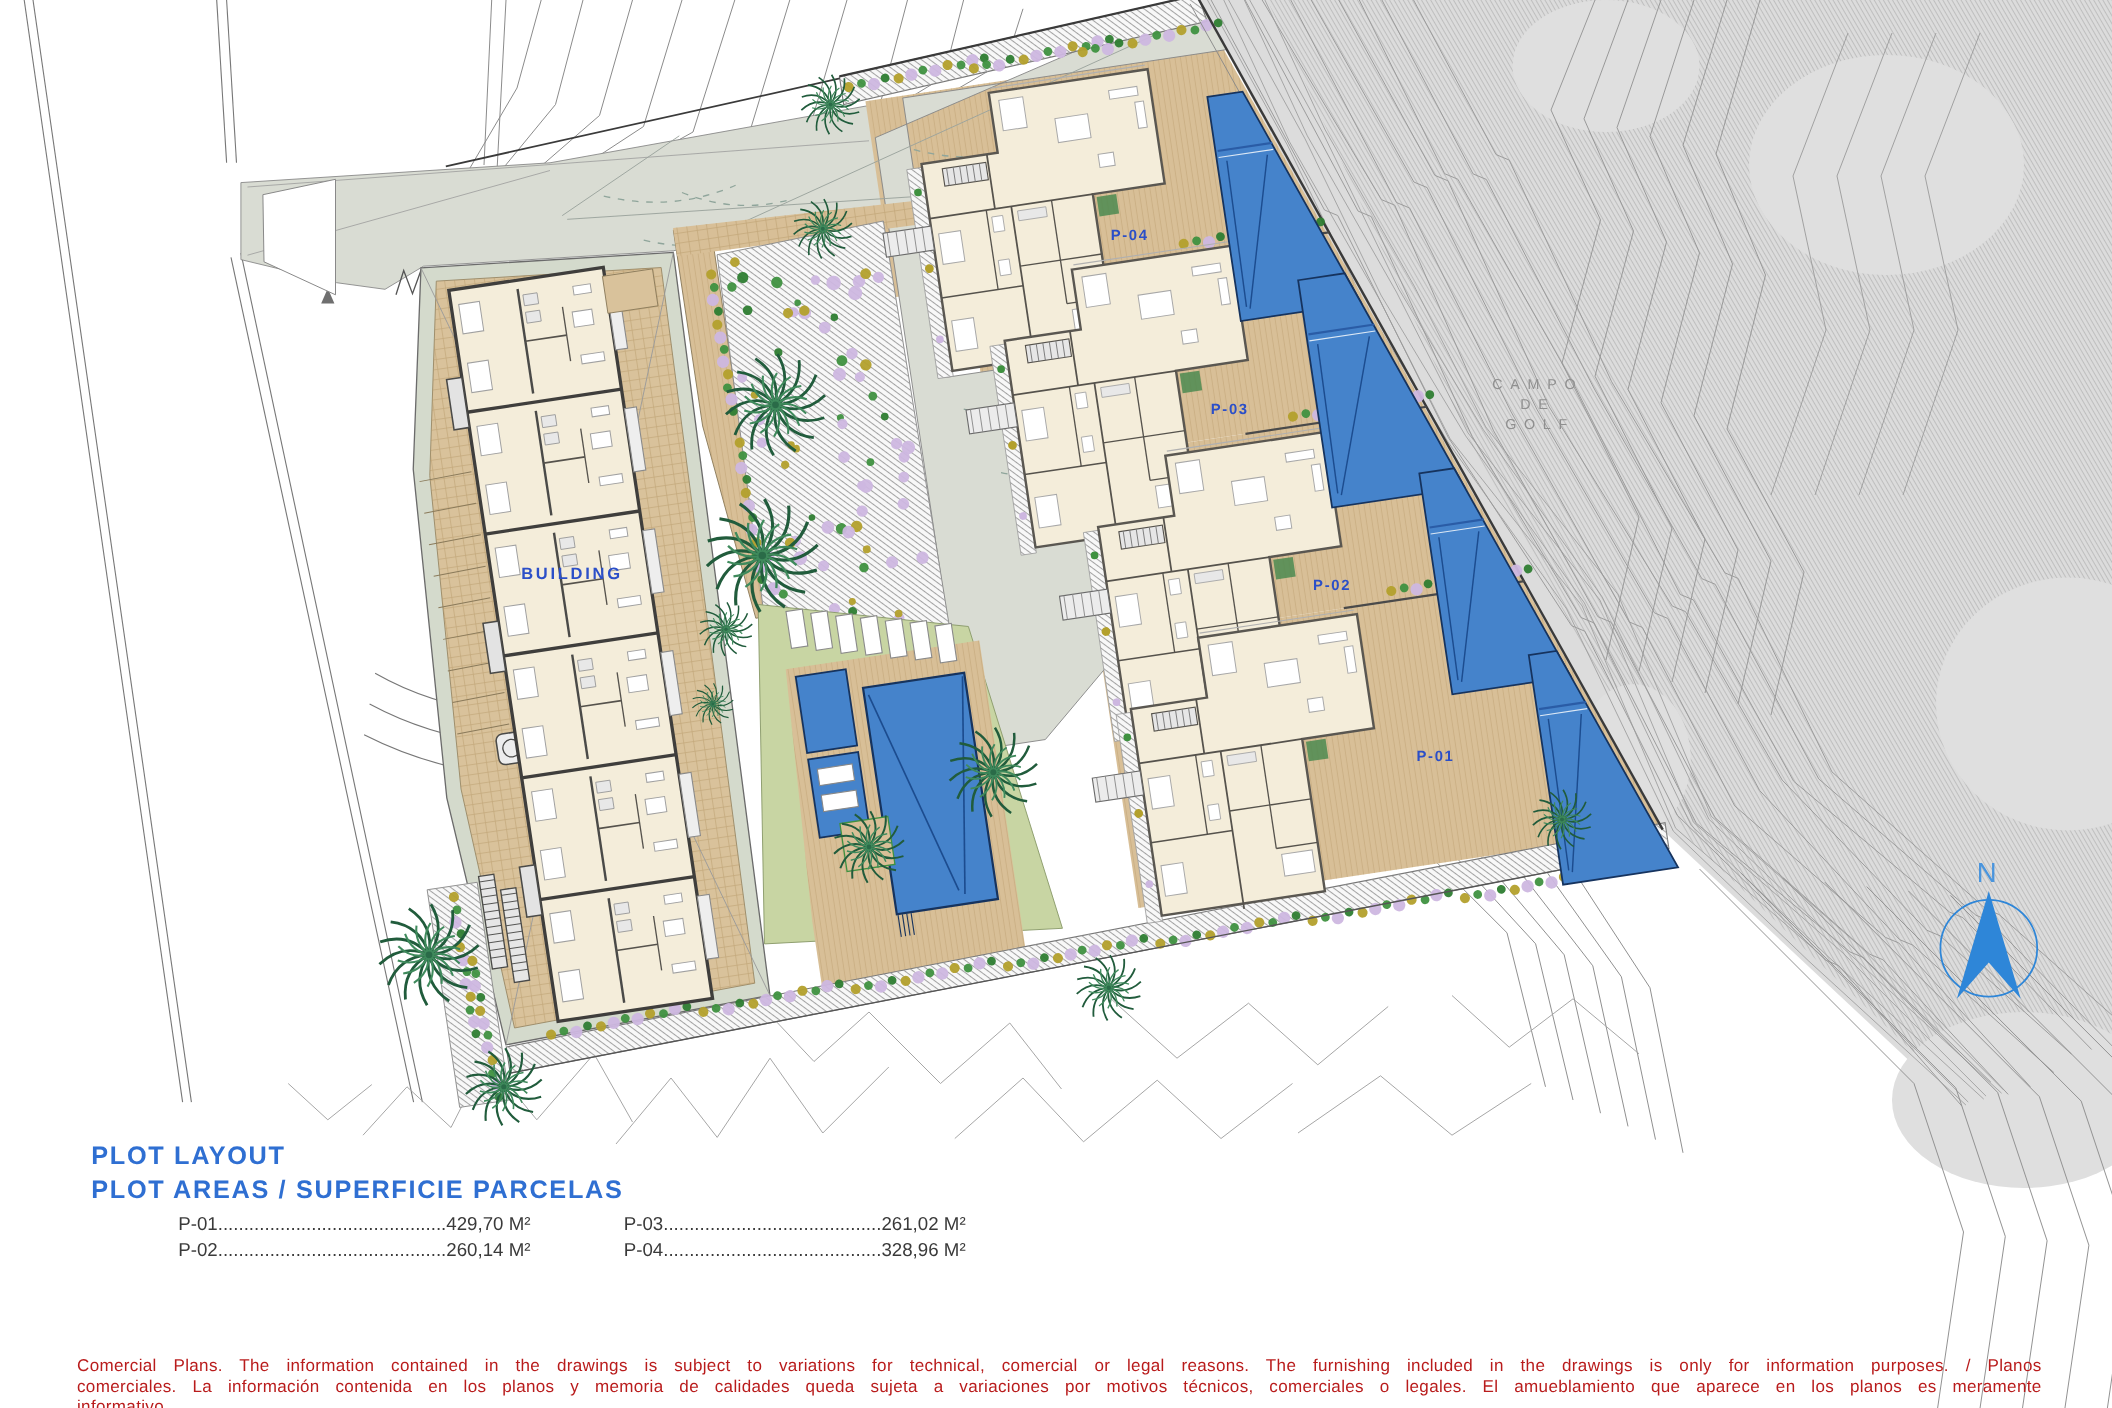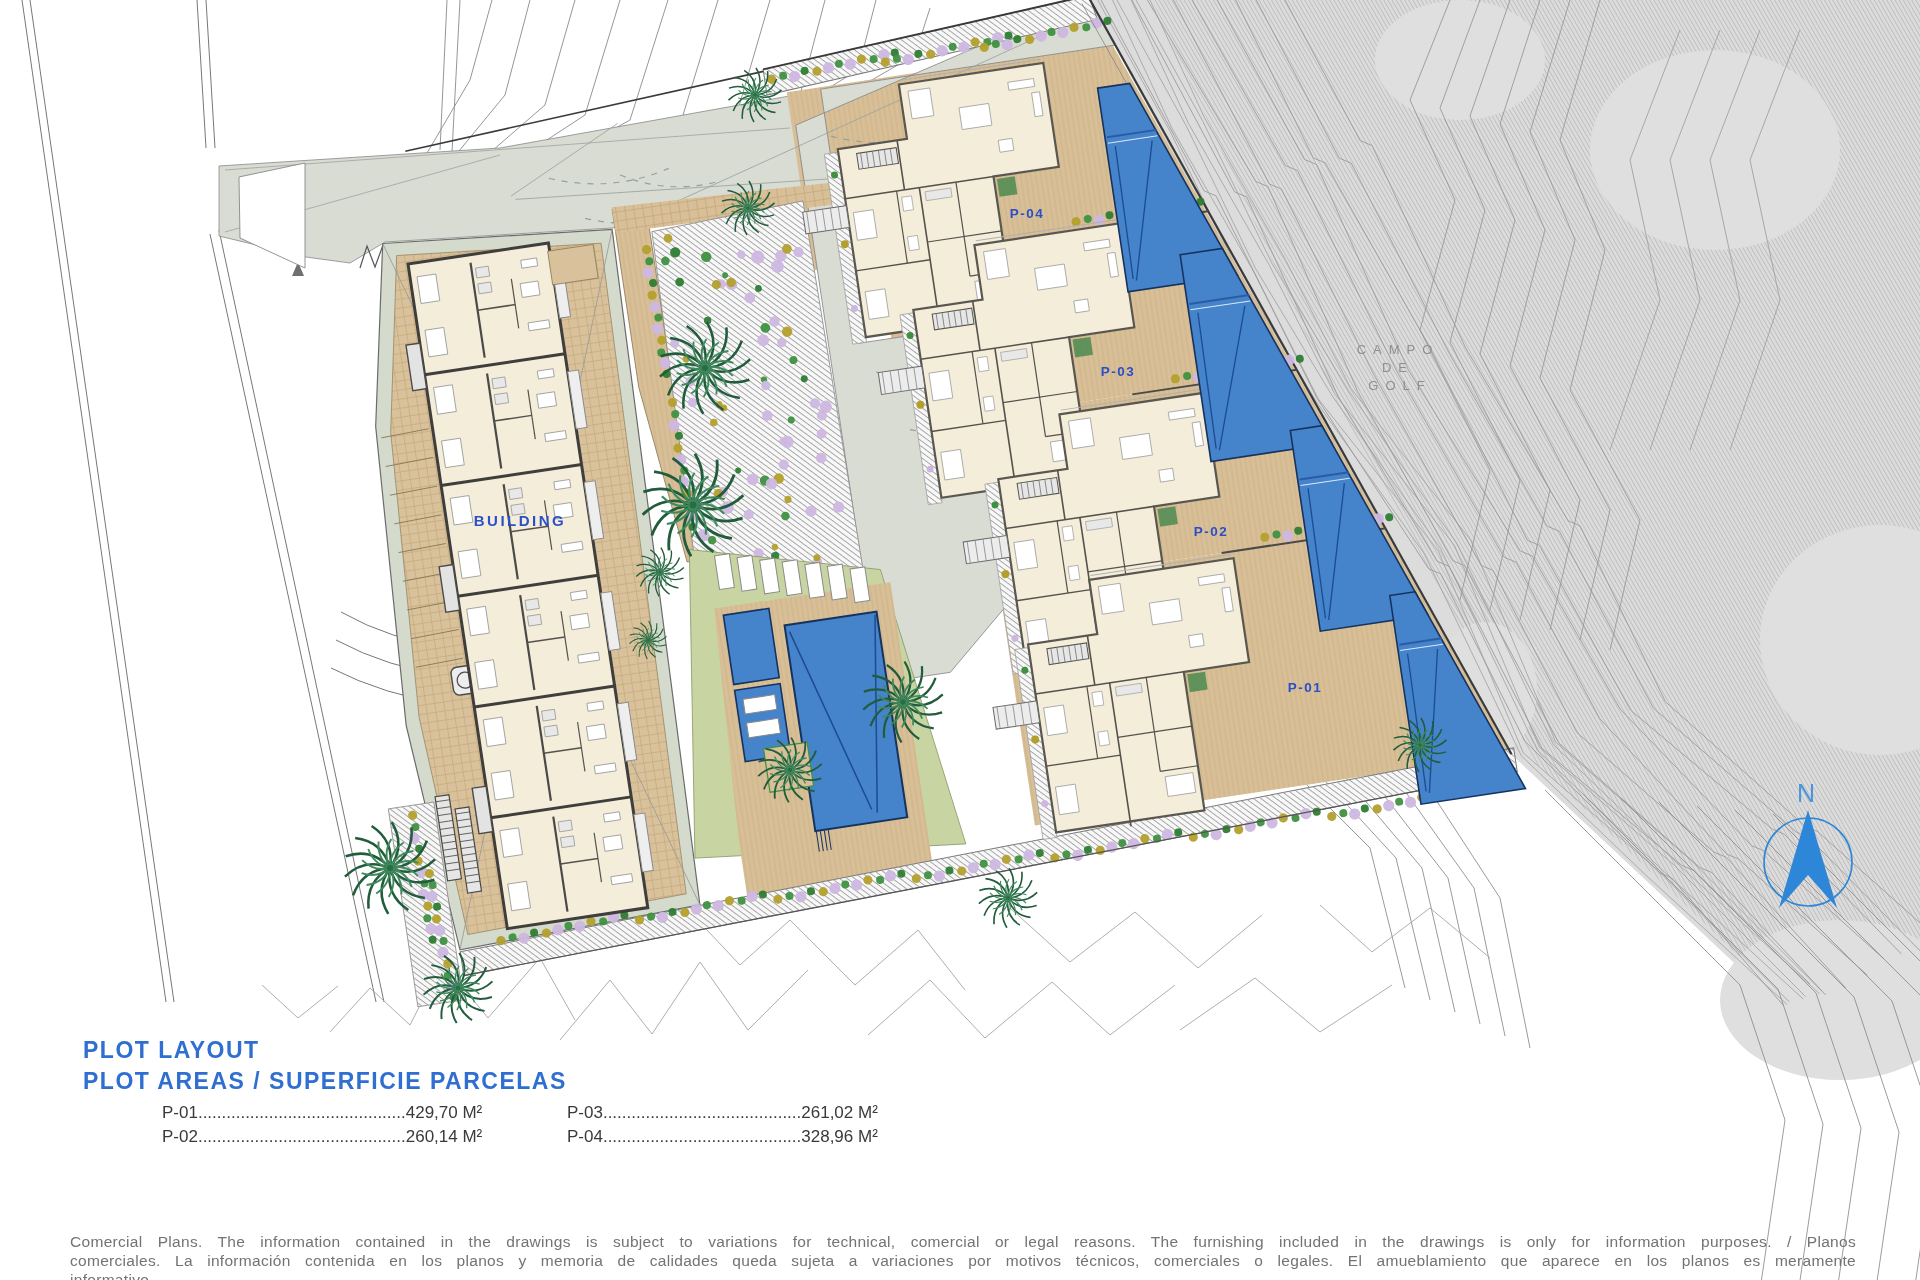"Comercial Plans. The information" .disc { color: #737373 -> #b91c1c }
